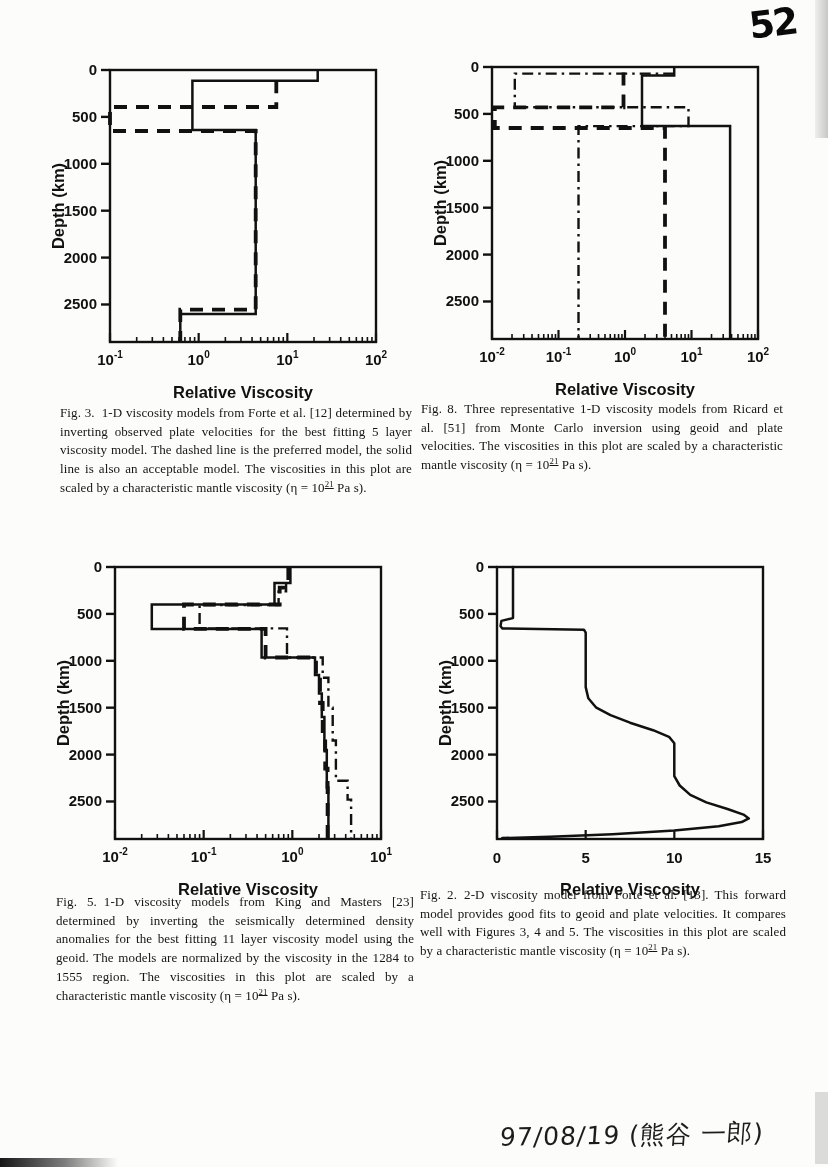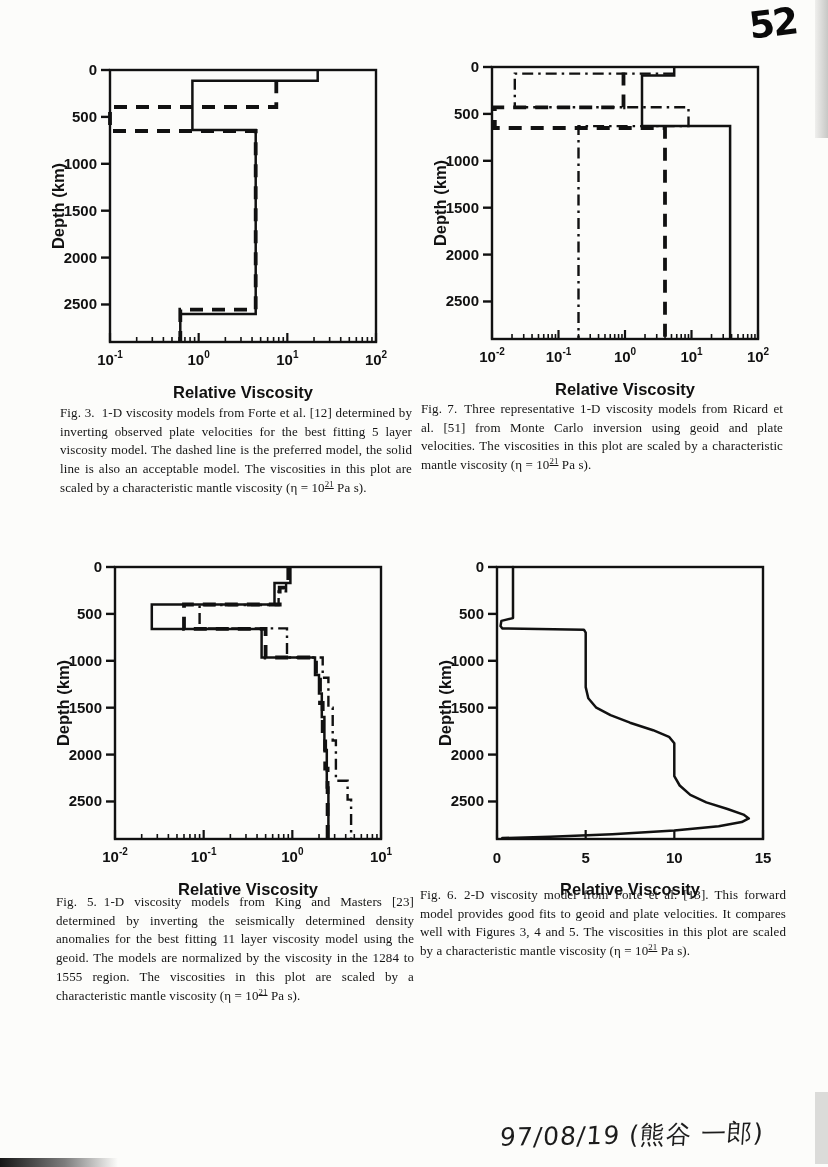"Fig. 7." span.cap-label { text: 7 -> 8 }
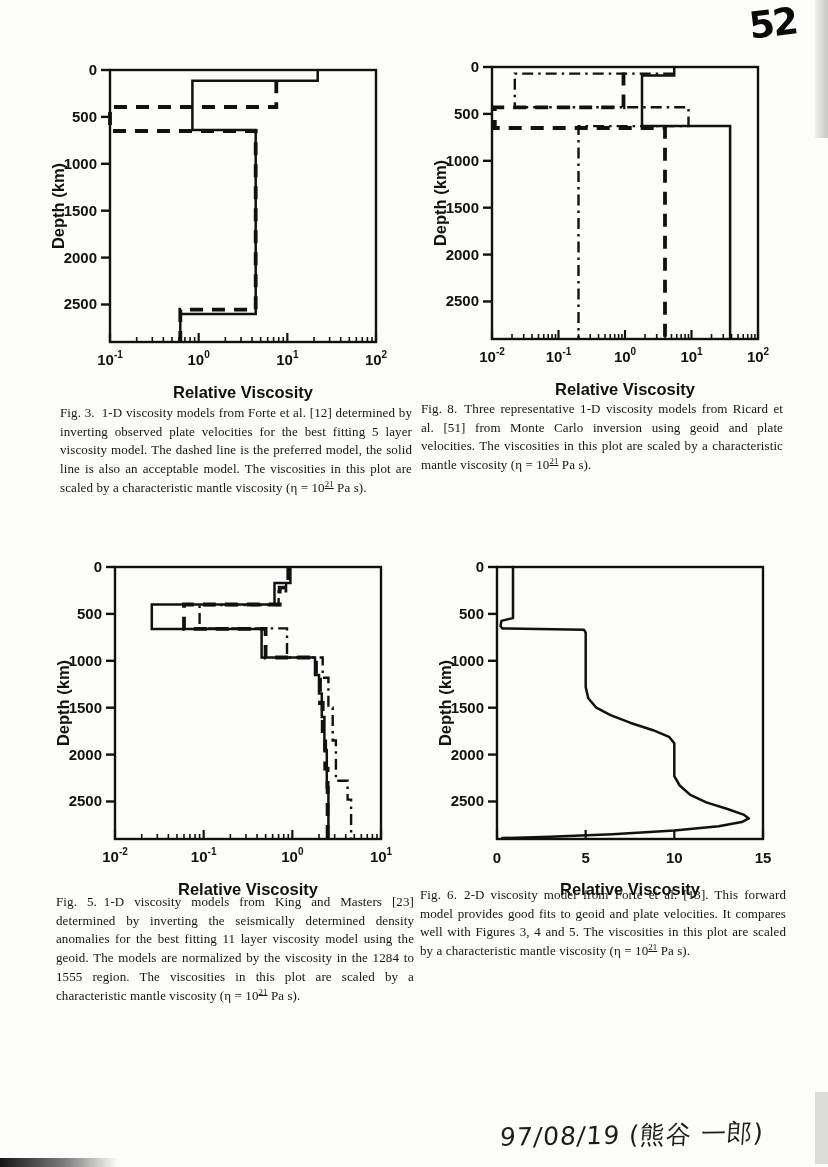"Fig. 6." span.cap-label { text: 6 -> 2 }
